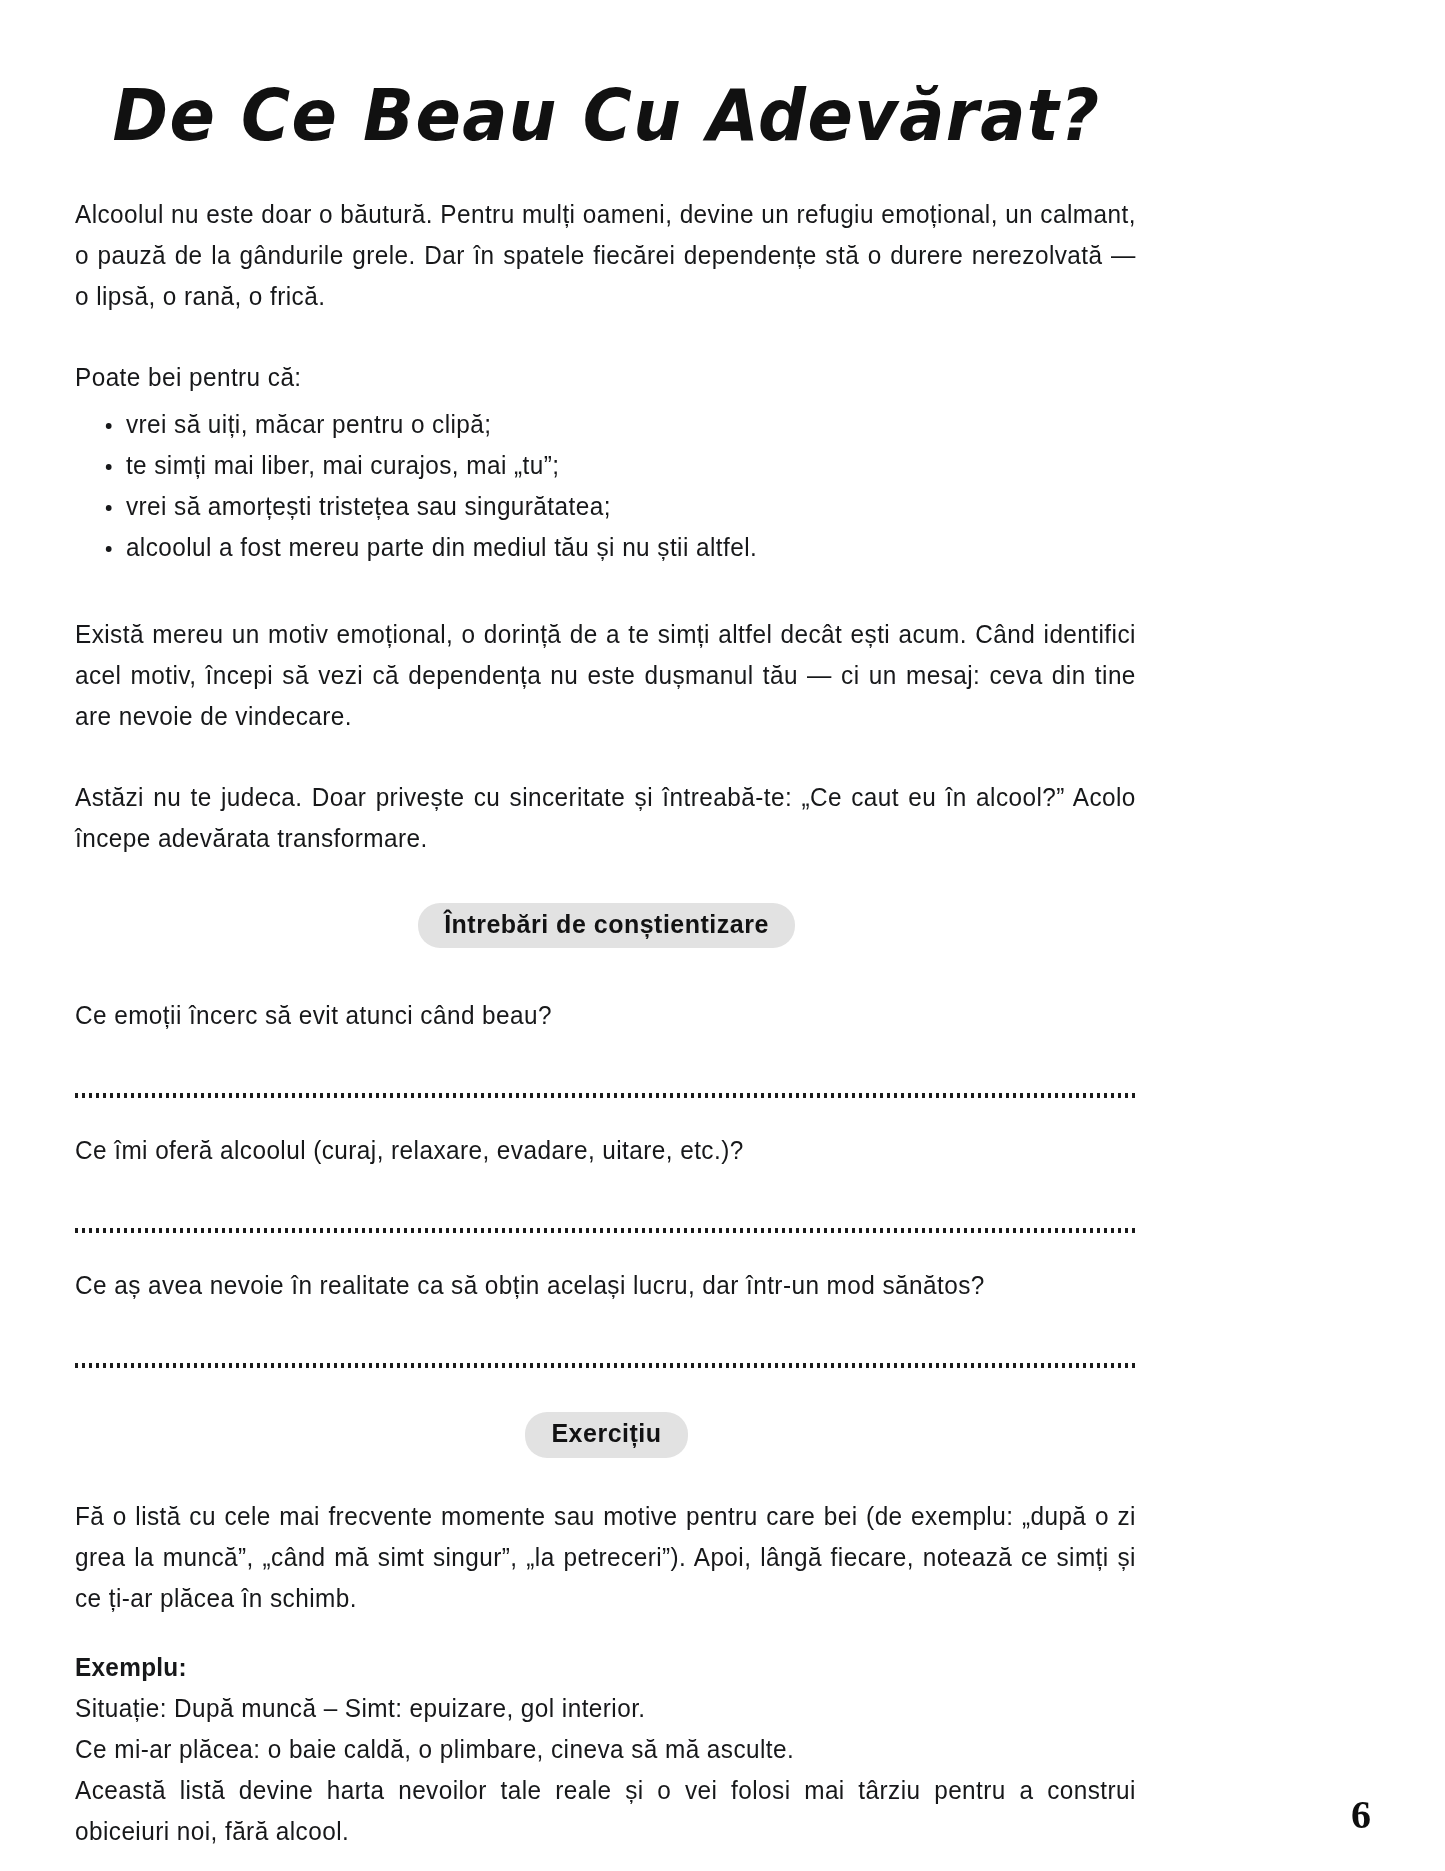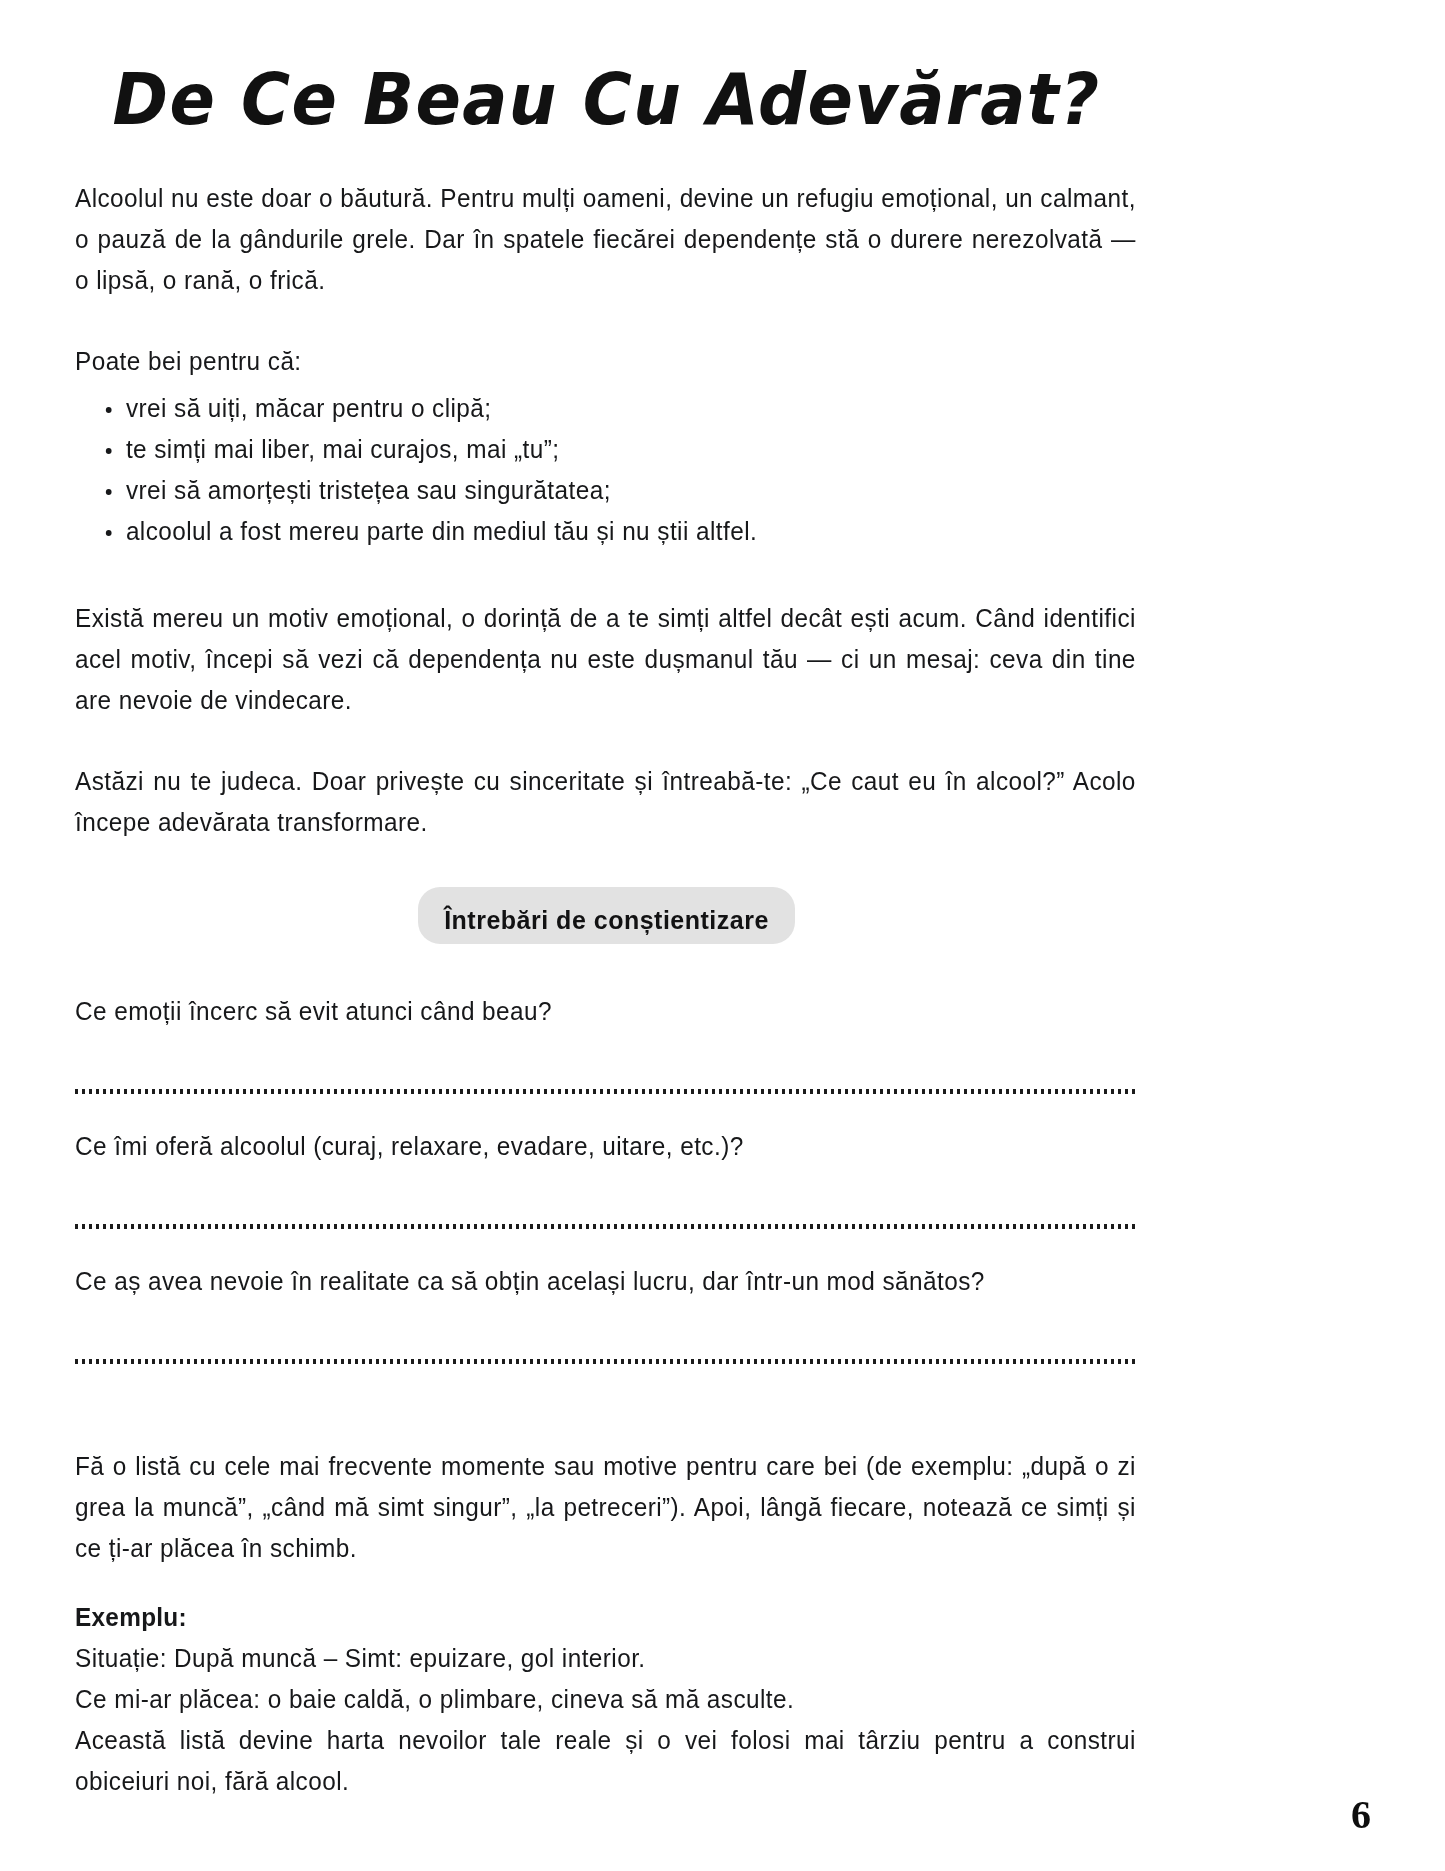"De Ce Beau Cu Adevărat?" .content { top: 0 -> 16px }
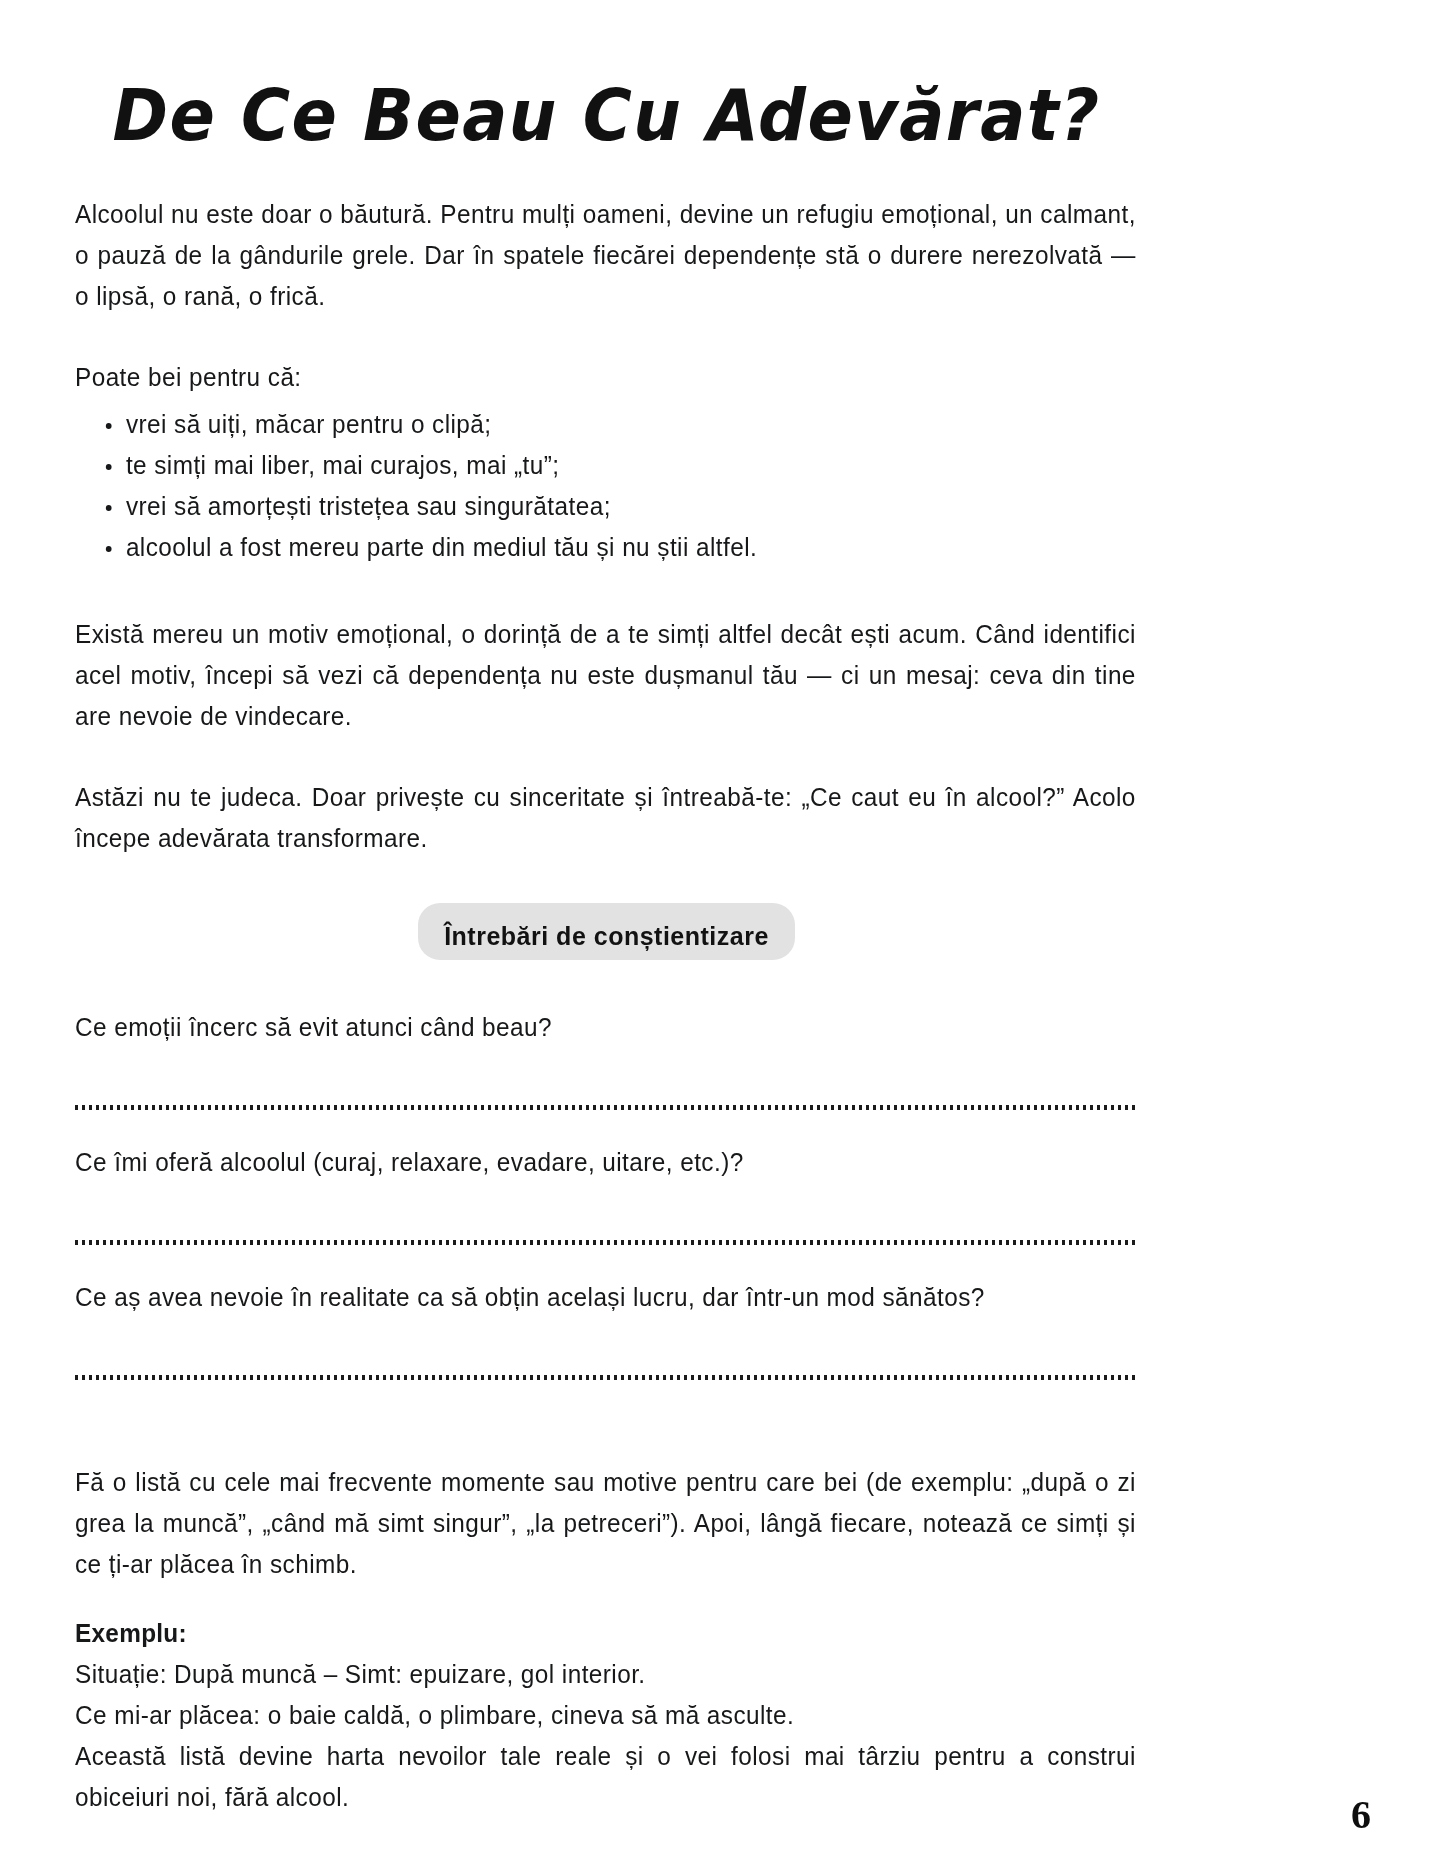"Întrebări de conștientizare" .pill { padding: 19px 26px 9px 26px -> 7px 26px 9px 26px }
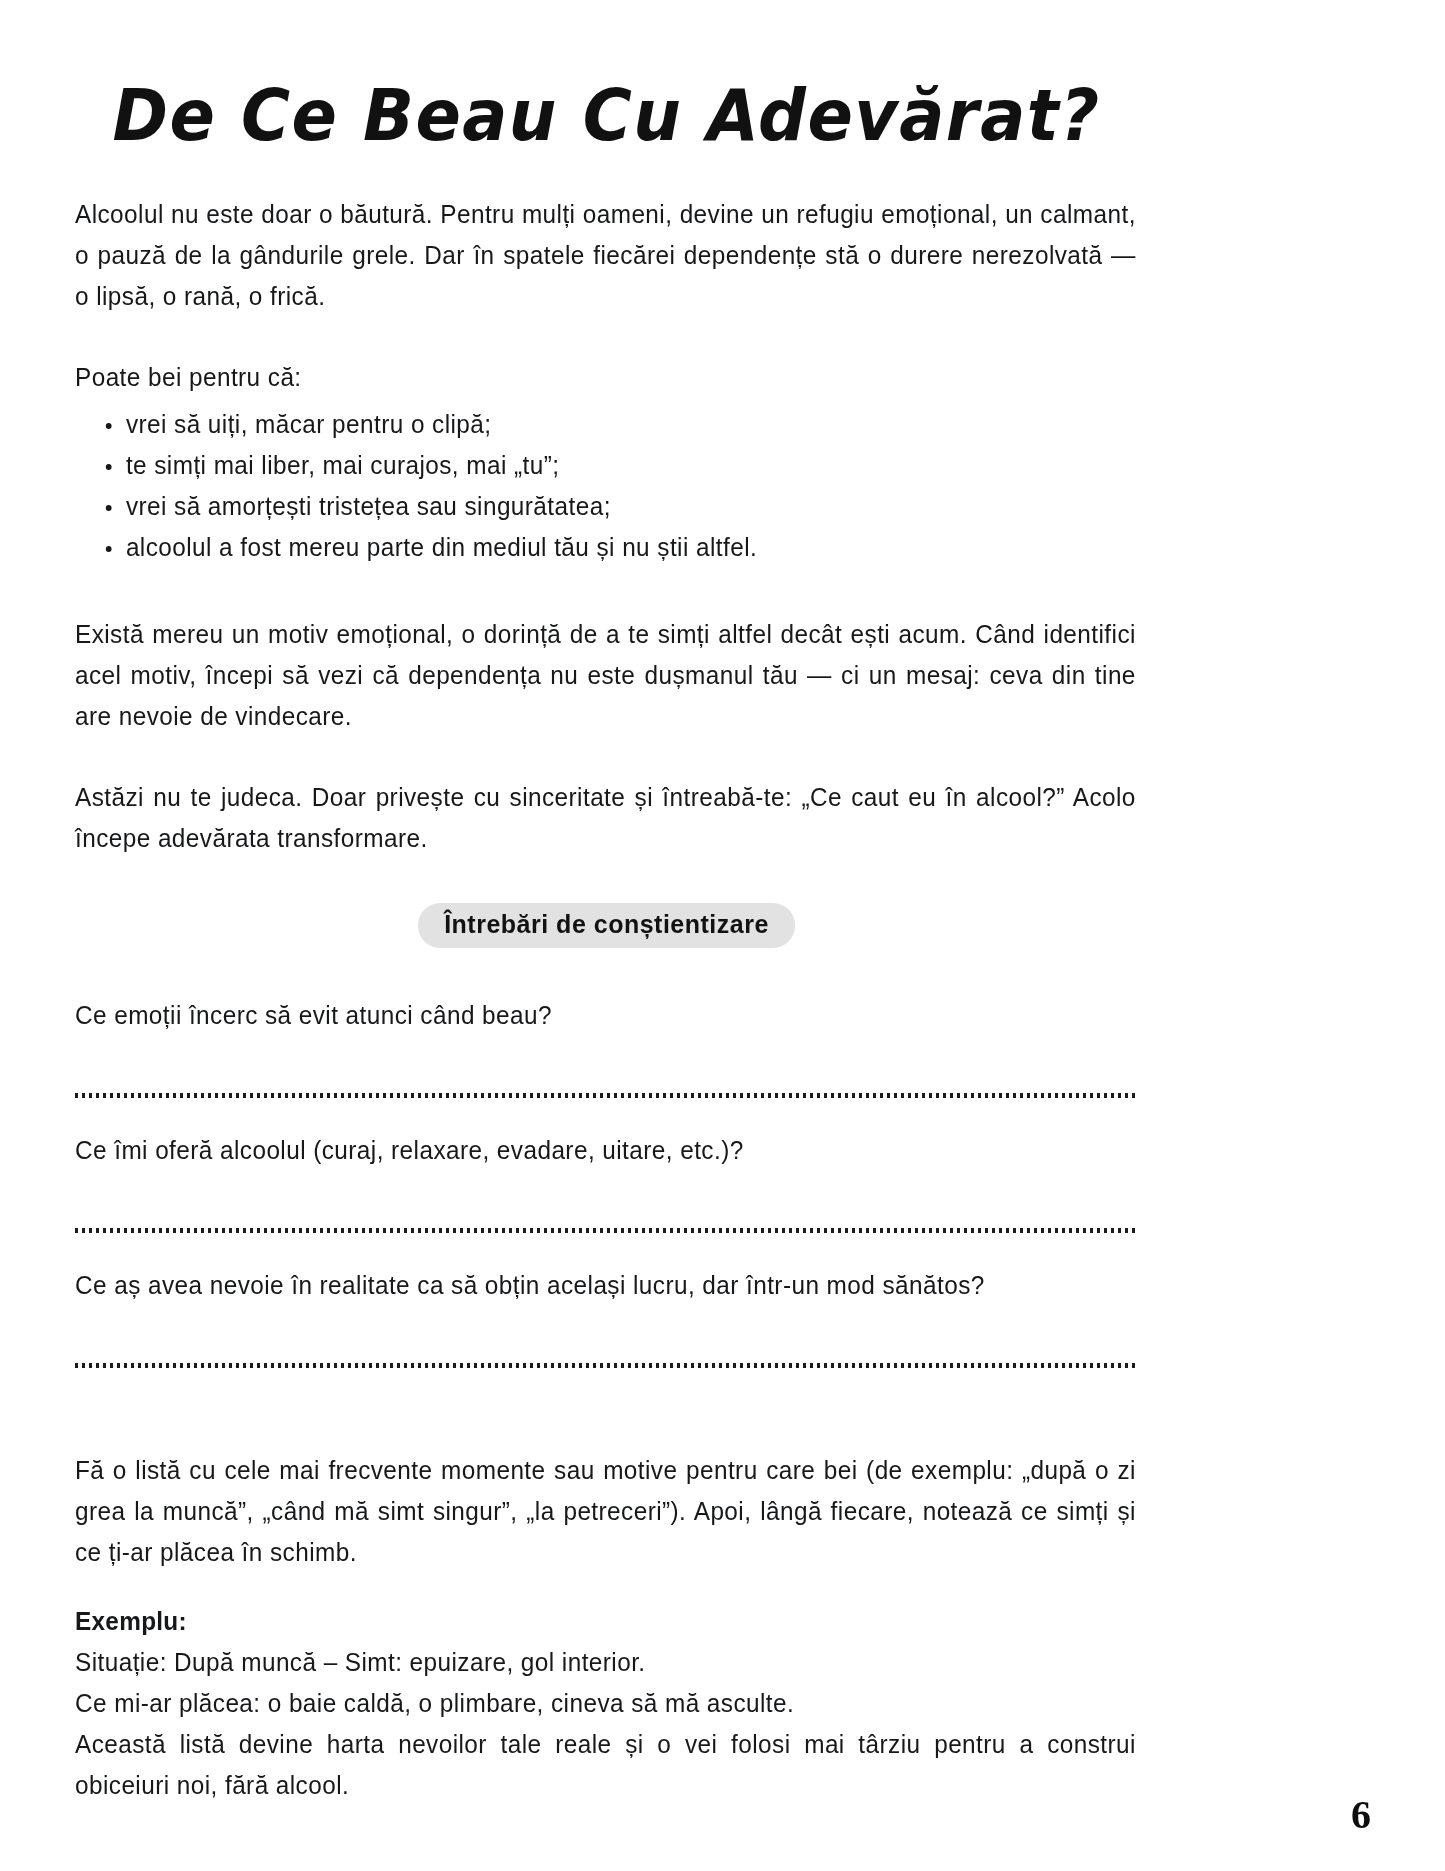"Exercițiu" div.pill-row { html: none -> <div> <span>Exercițiu</span> </div> }
